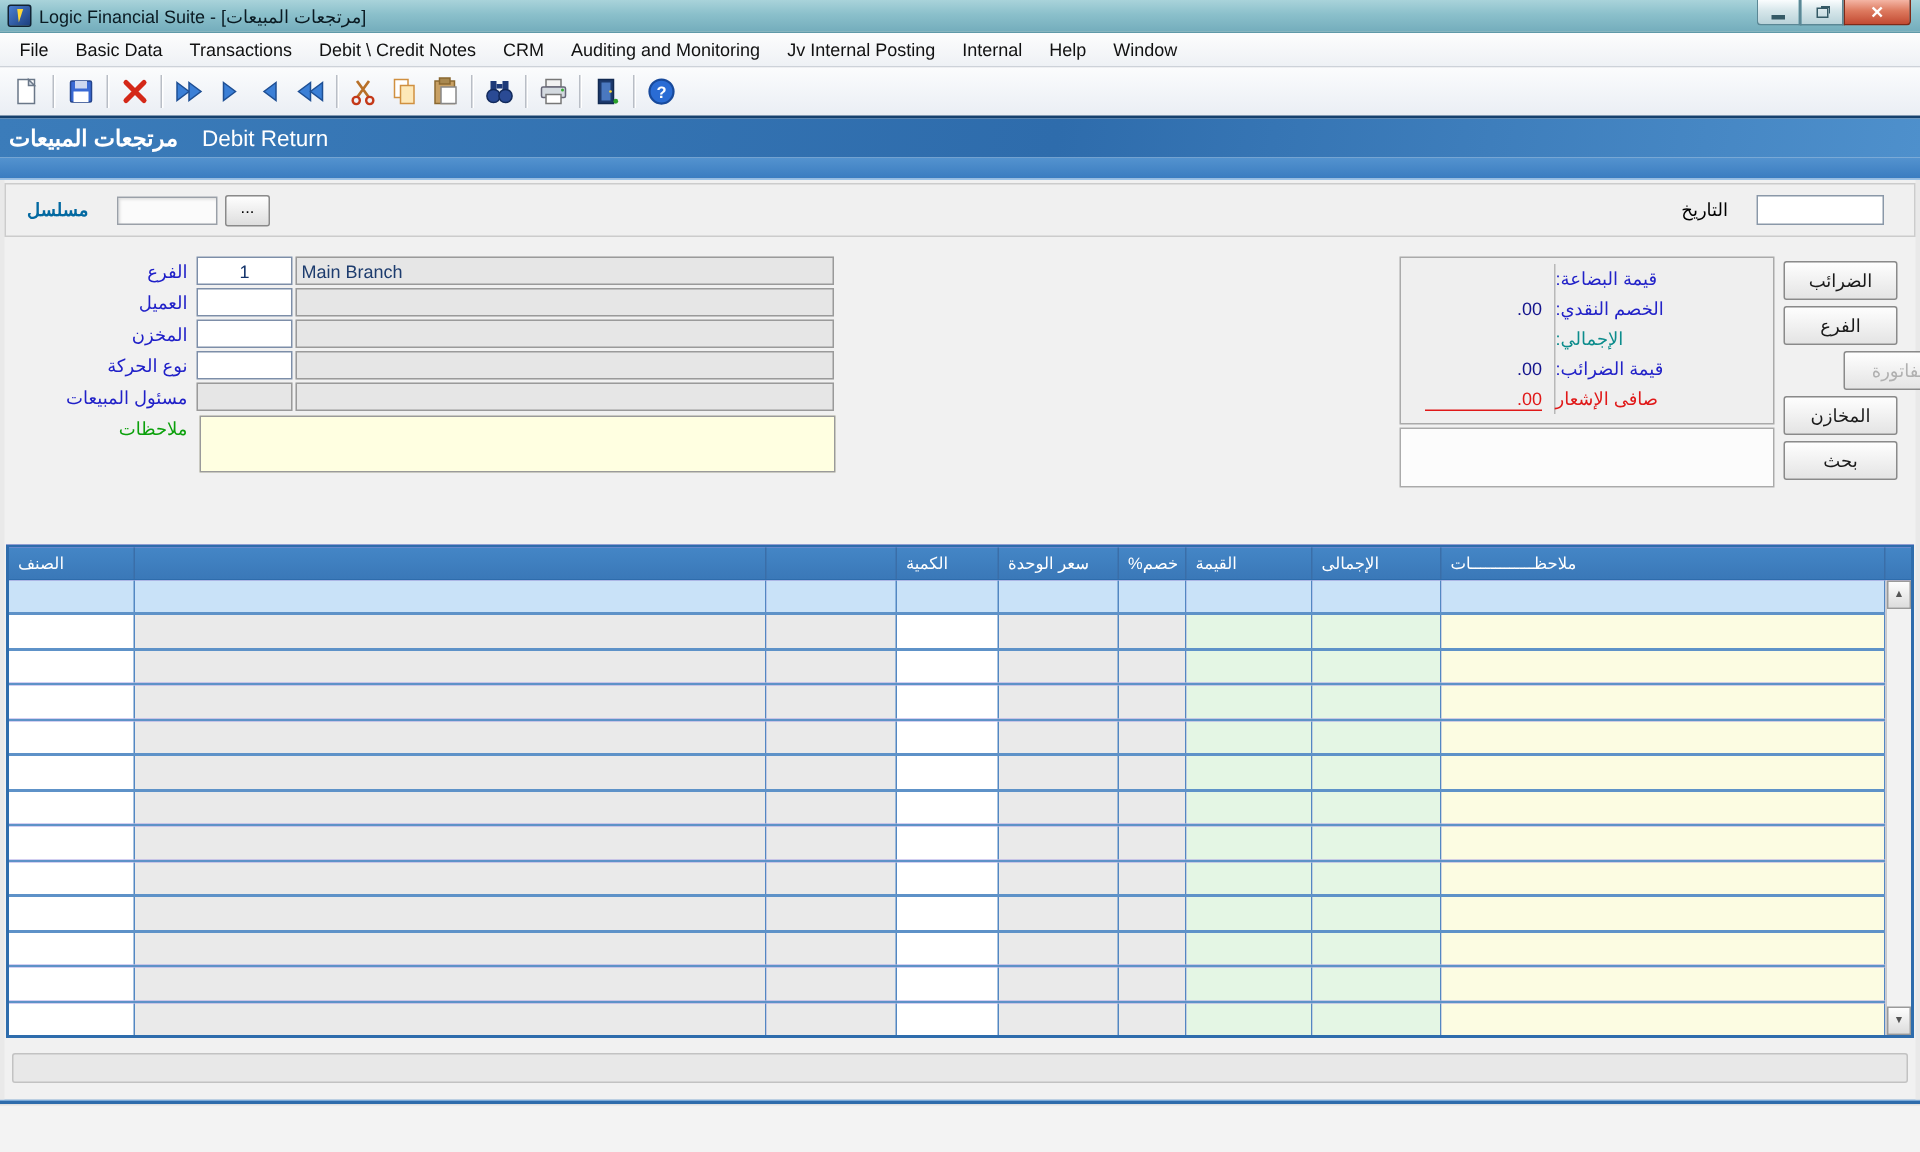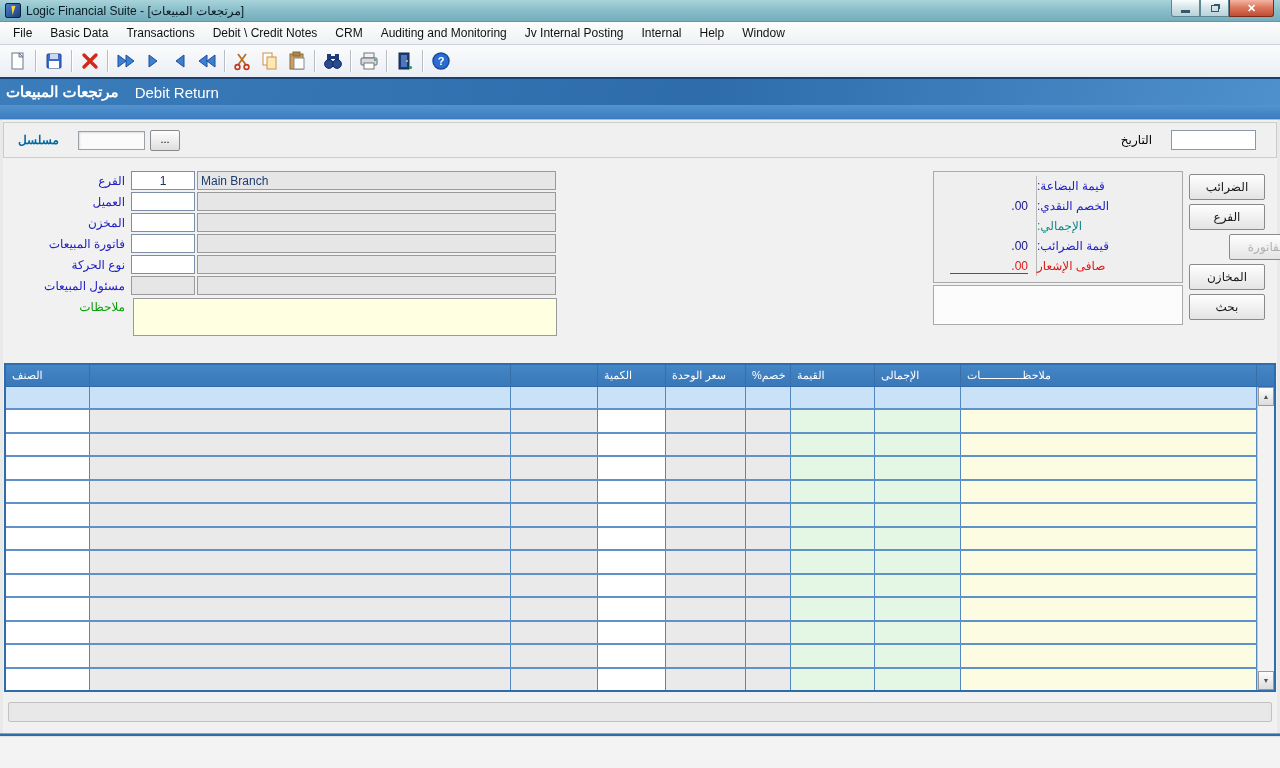"فاتورة المبيعات" div.frow { html: <div> <div>فاتورة المبيعات</div> <input> <input> </div> -> none }
